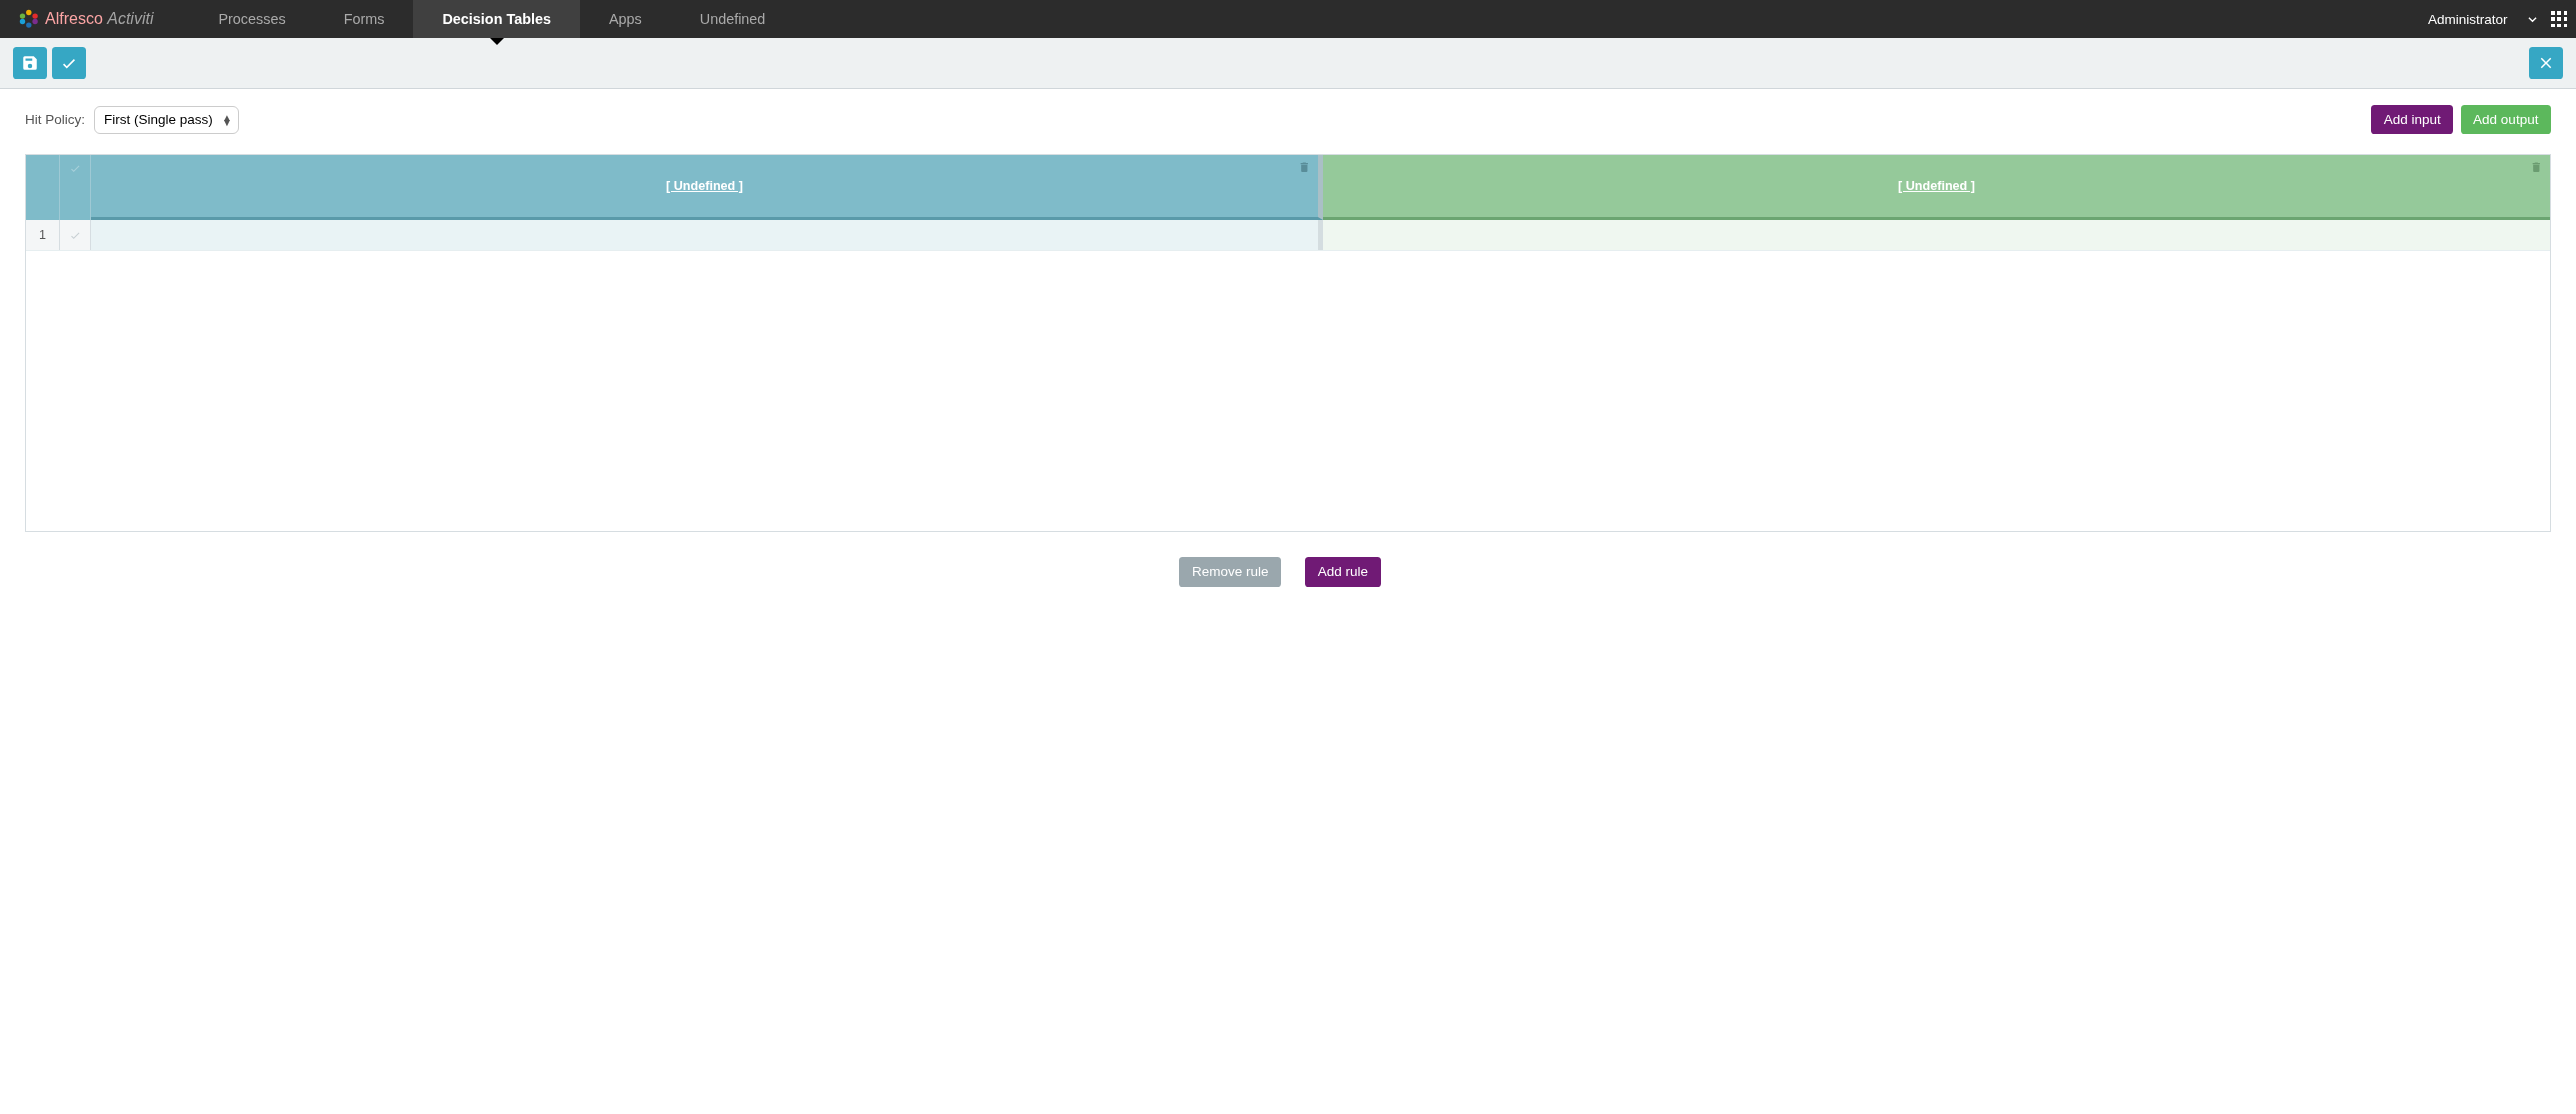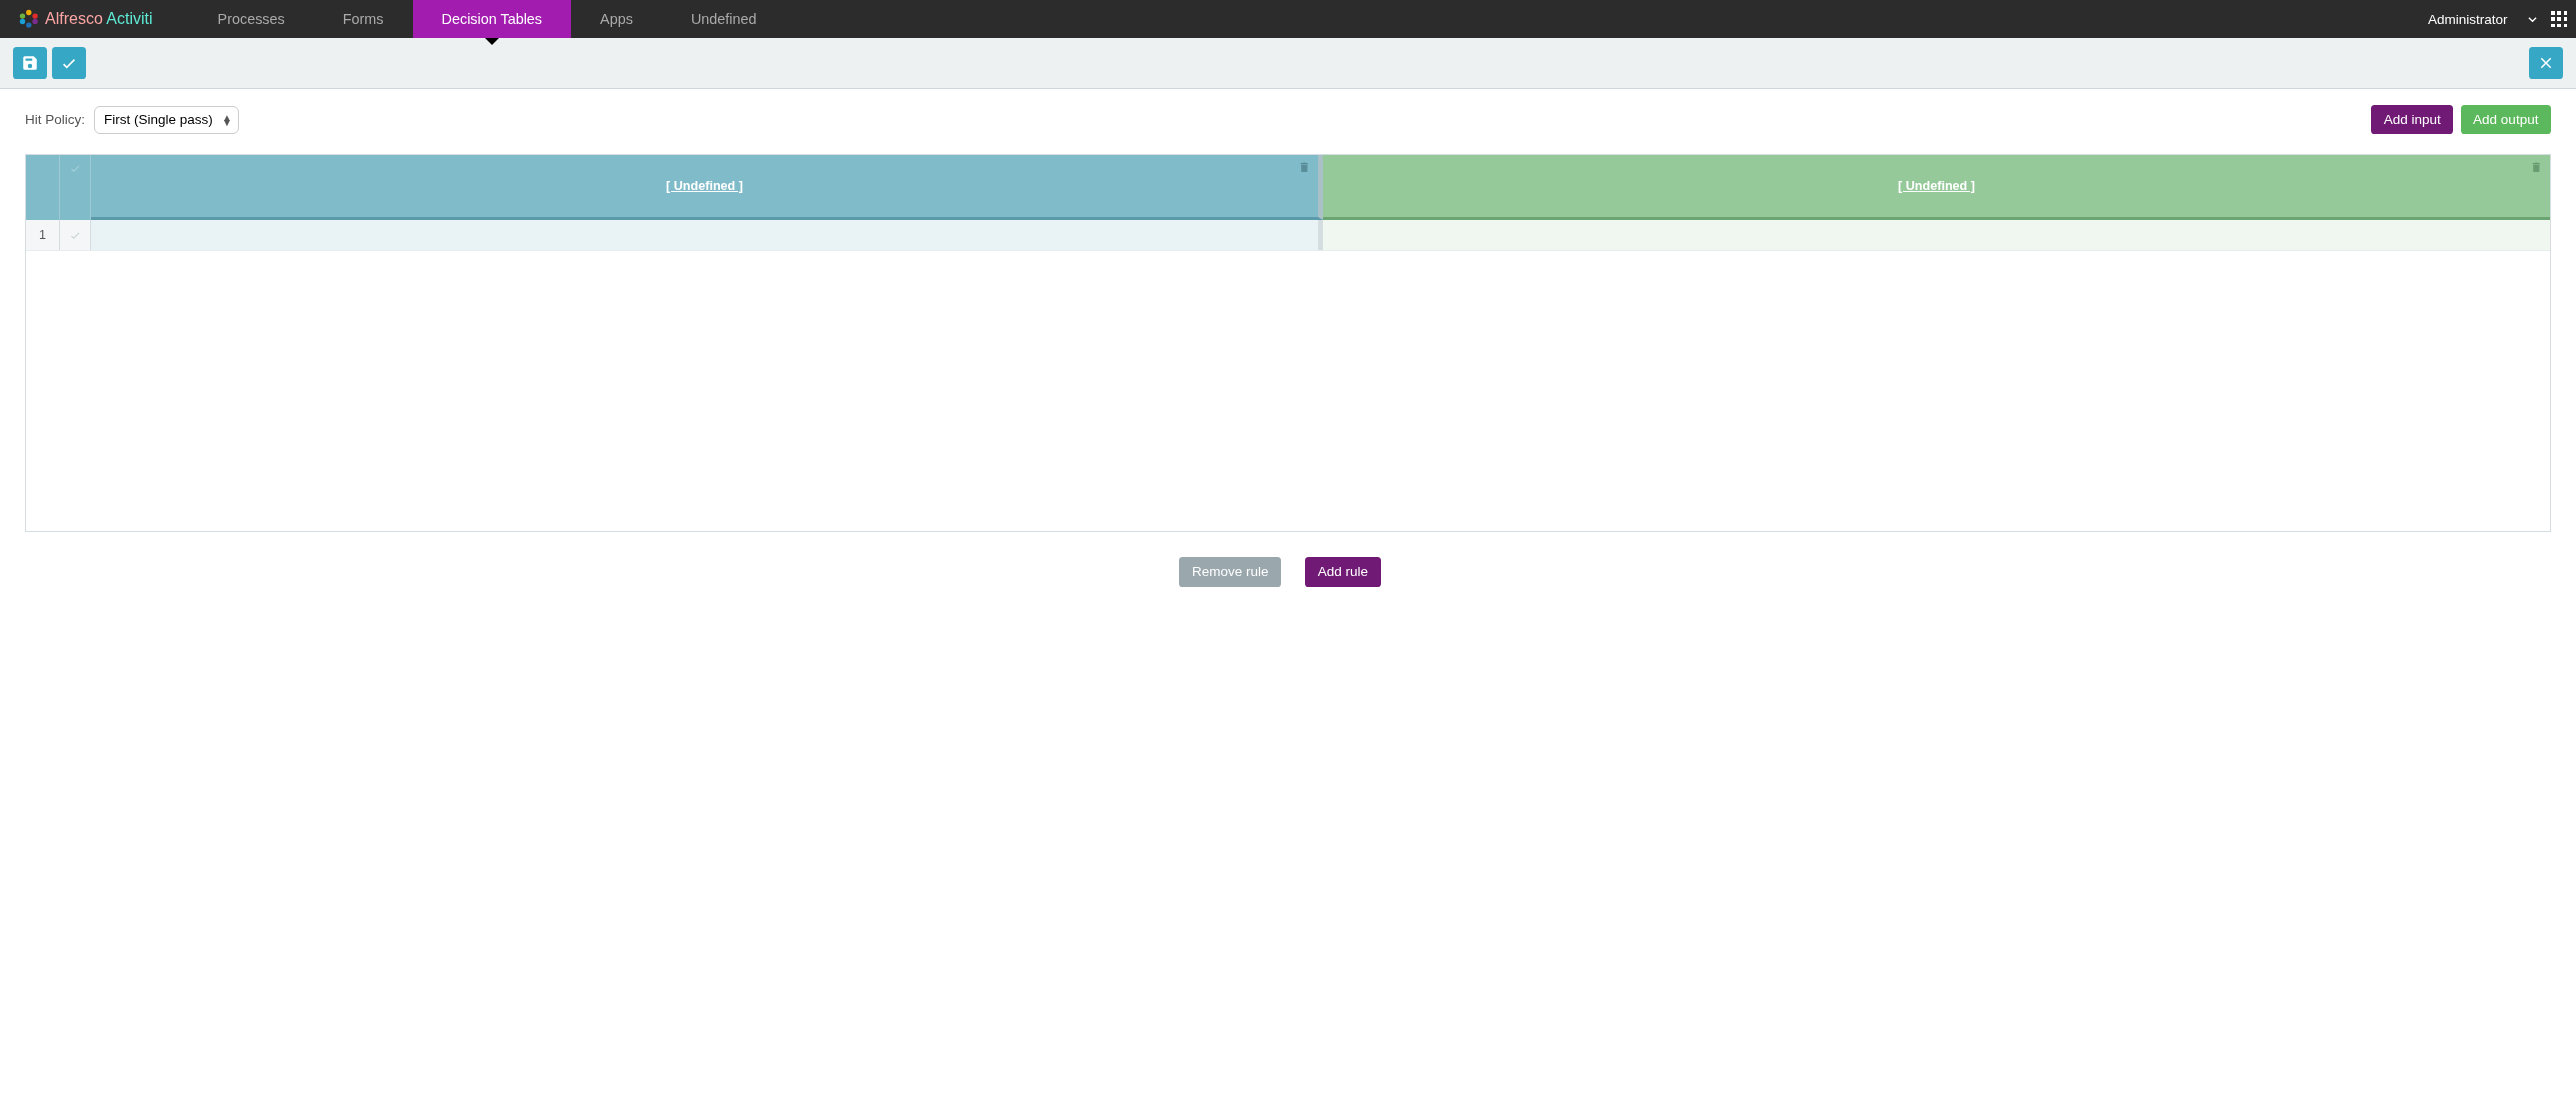"Activiti" .brand-activiti { color: #5eead4 -> #a3a3a3; font-style: none -> italic }
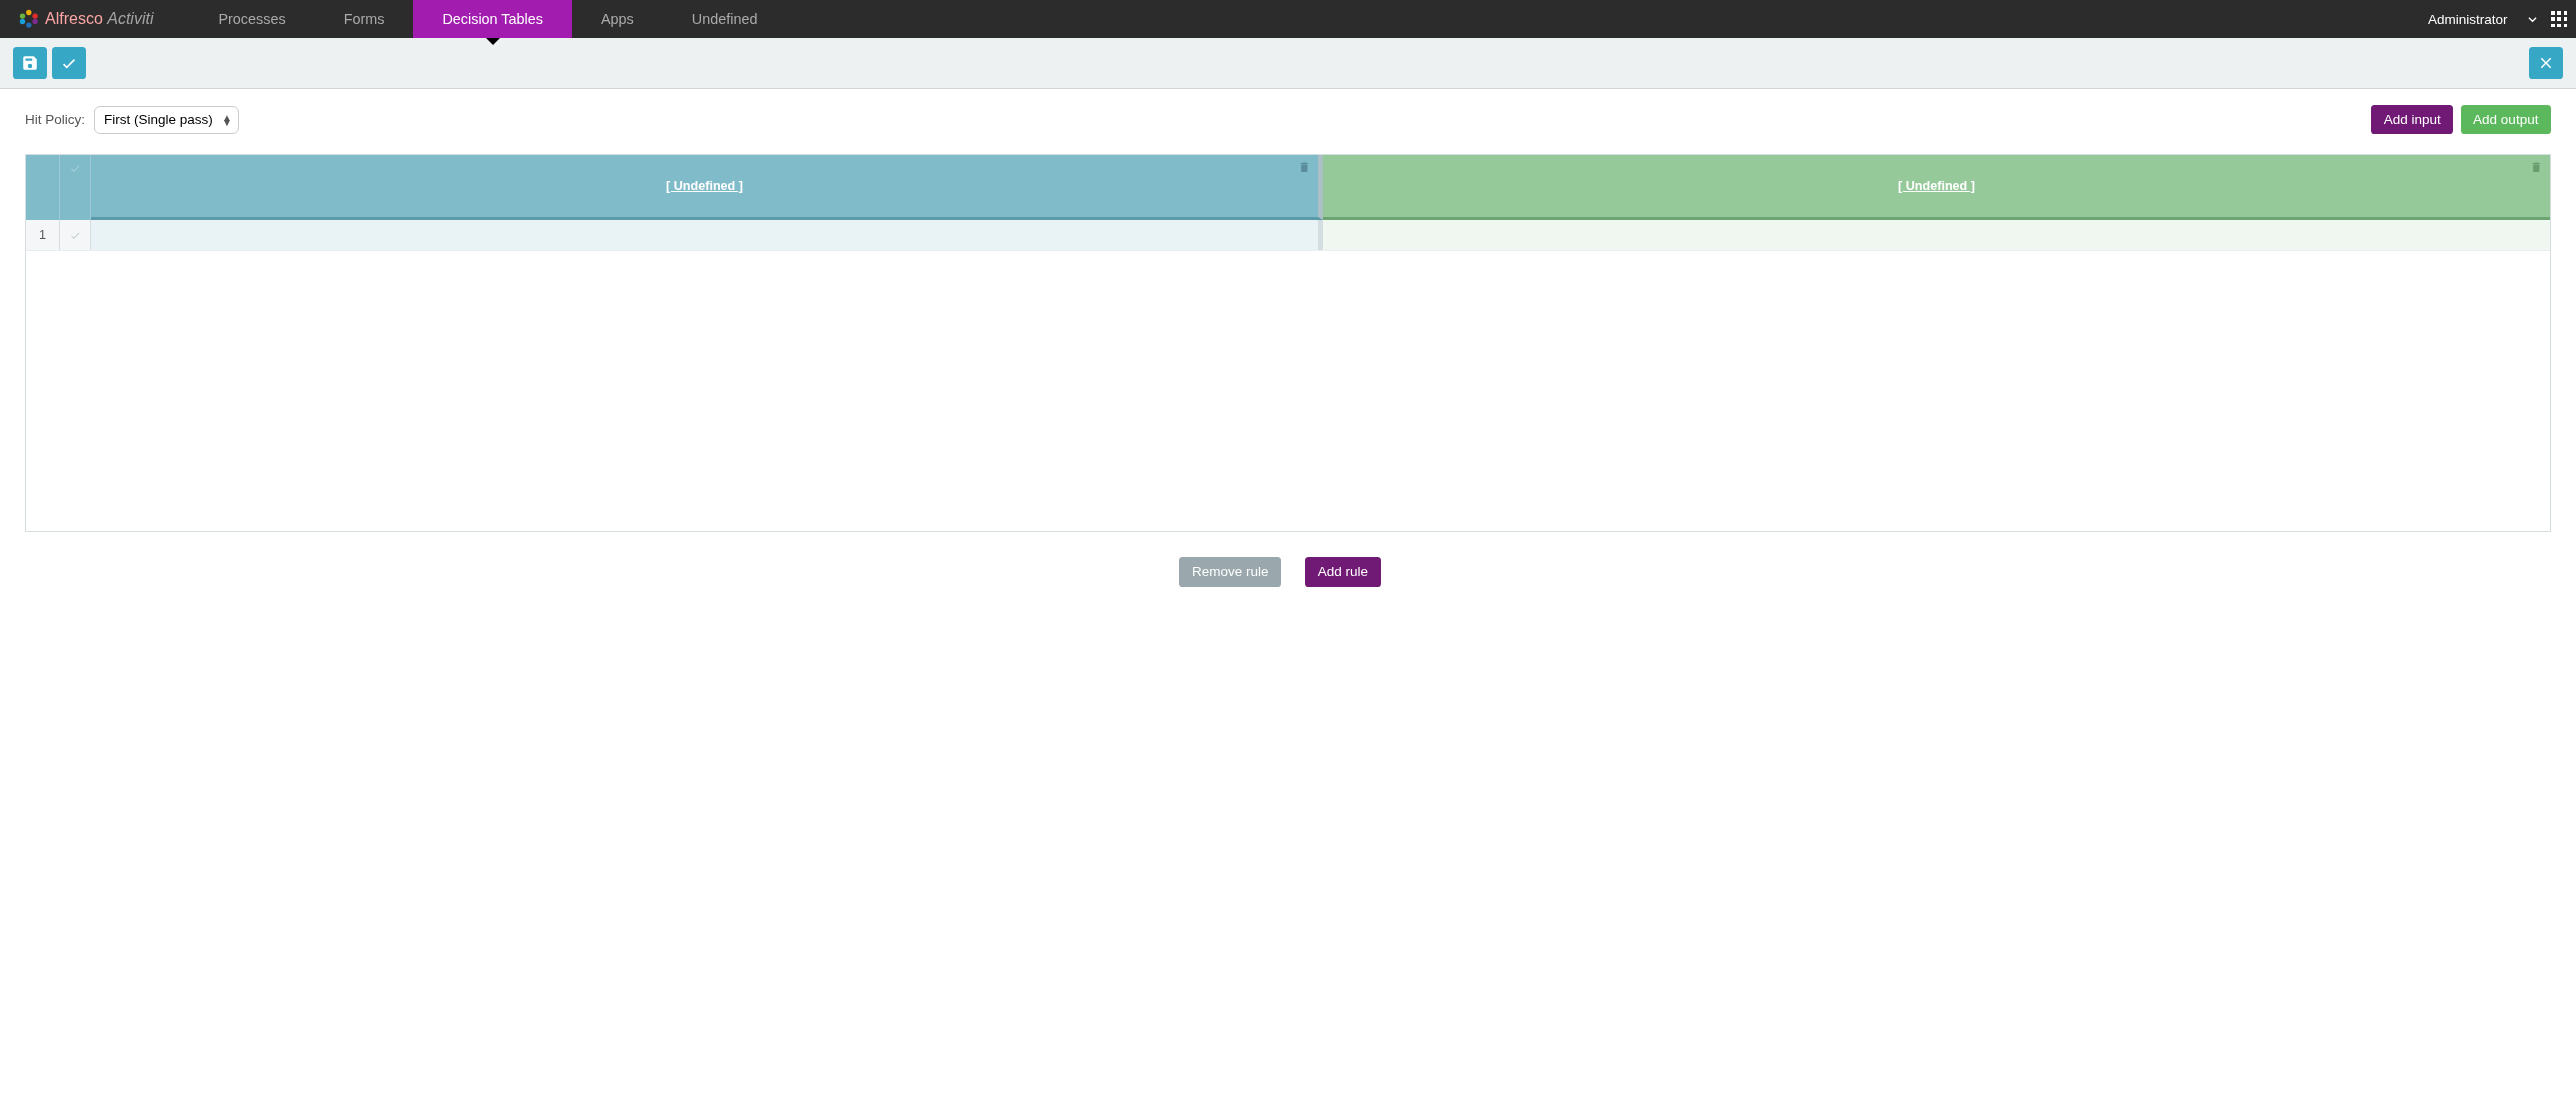"Decision Tables" .nav-tab.active { background: #a21caf -> #404040; font-weight: 400 -> 700 }
